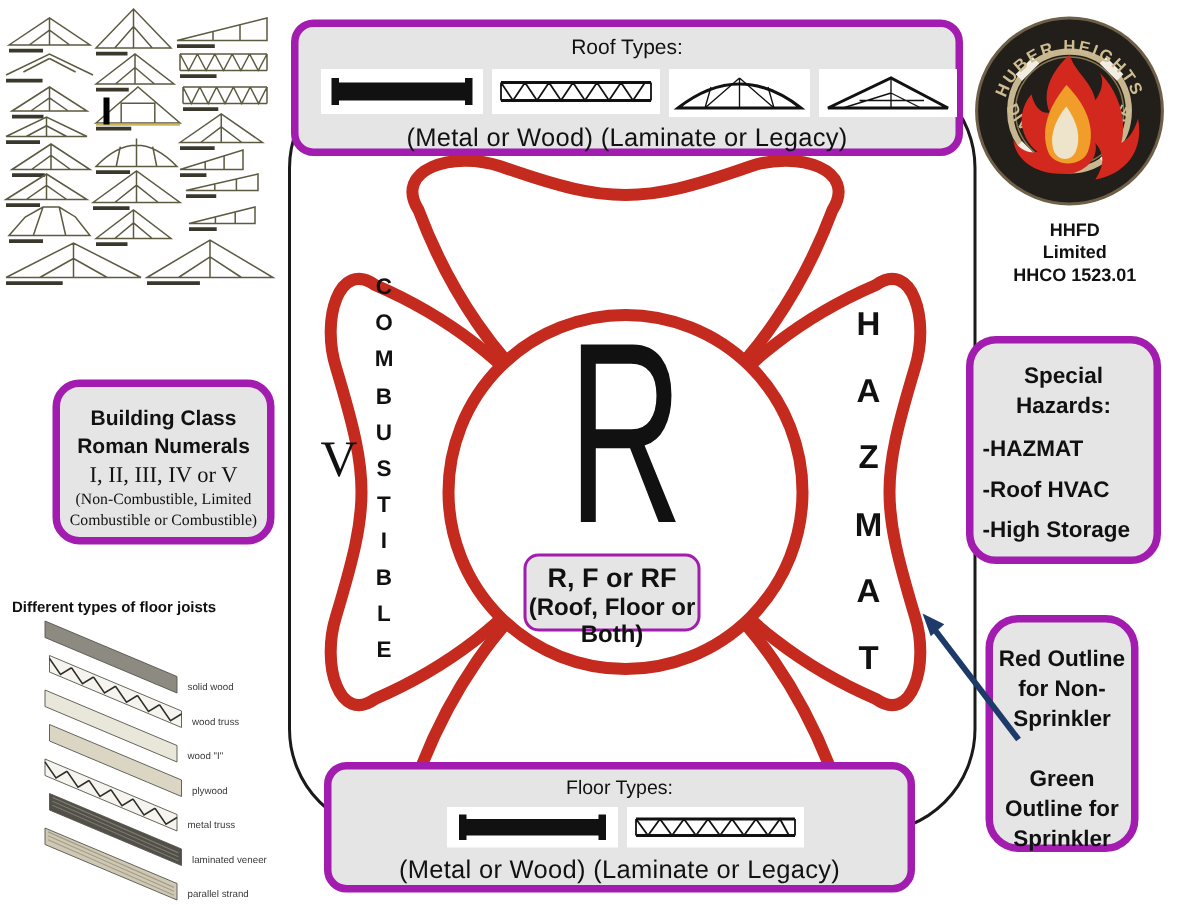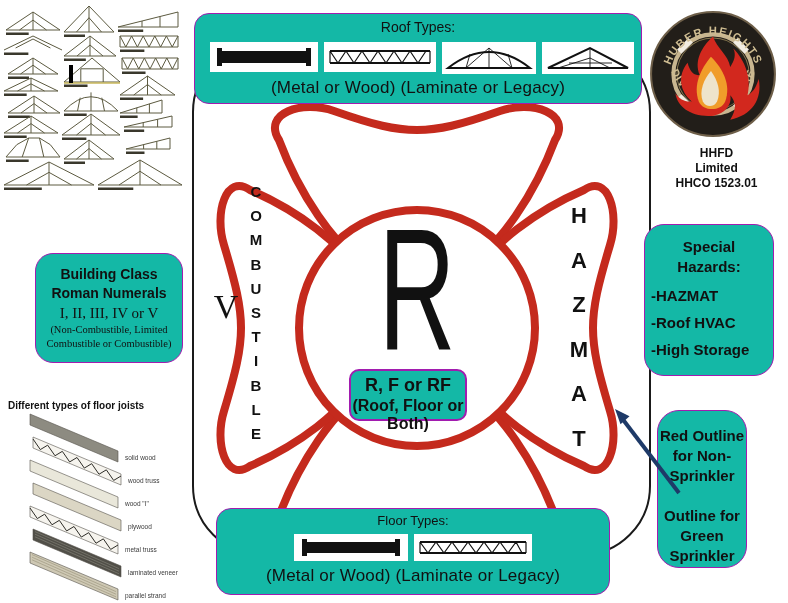"Roof Types:" .pbox { background: #14b8a6 -> #e5e5e5; border: 1px solid #a21caf -> 5px solid #a21caf }
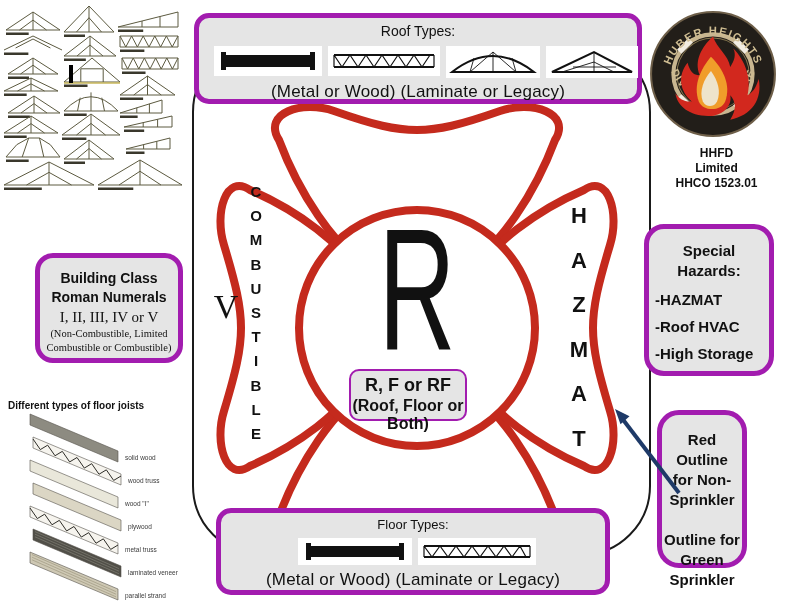"Red Outline" #sp-box { width: 90px -> 102px }
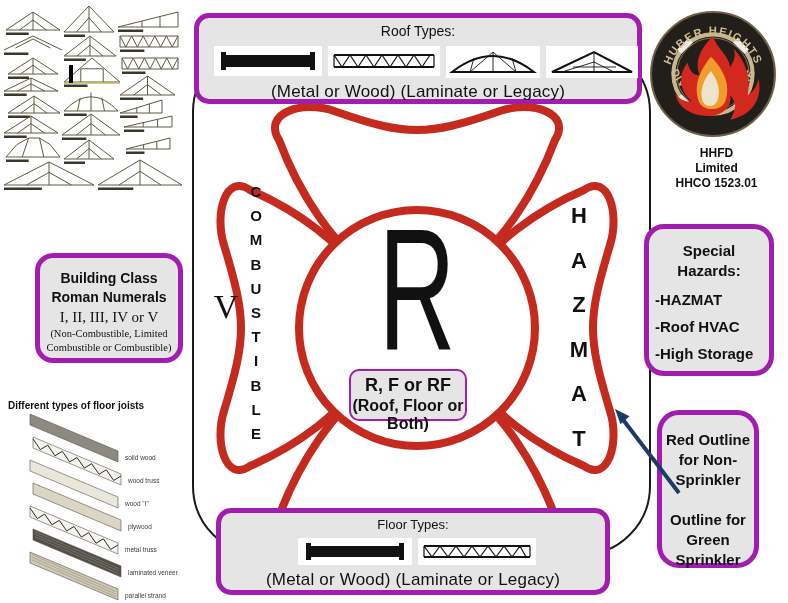"Outline for" div { order: before "Green" -> after "Green" }
